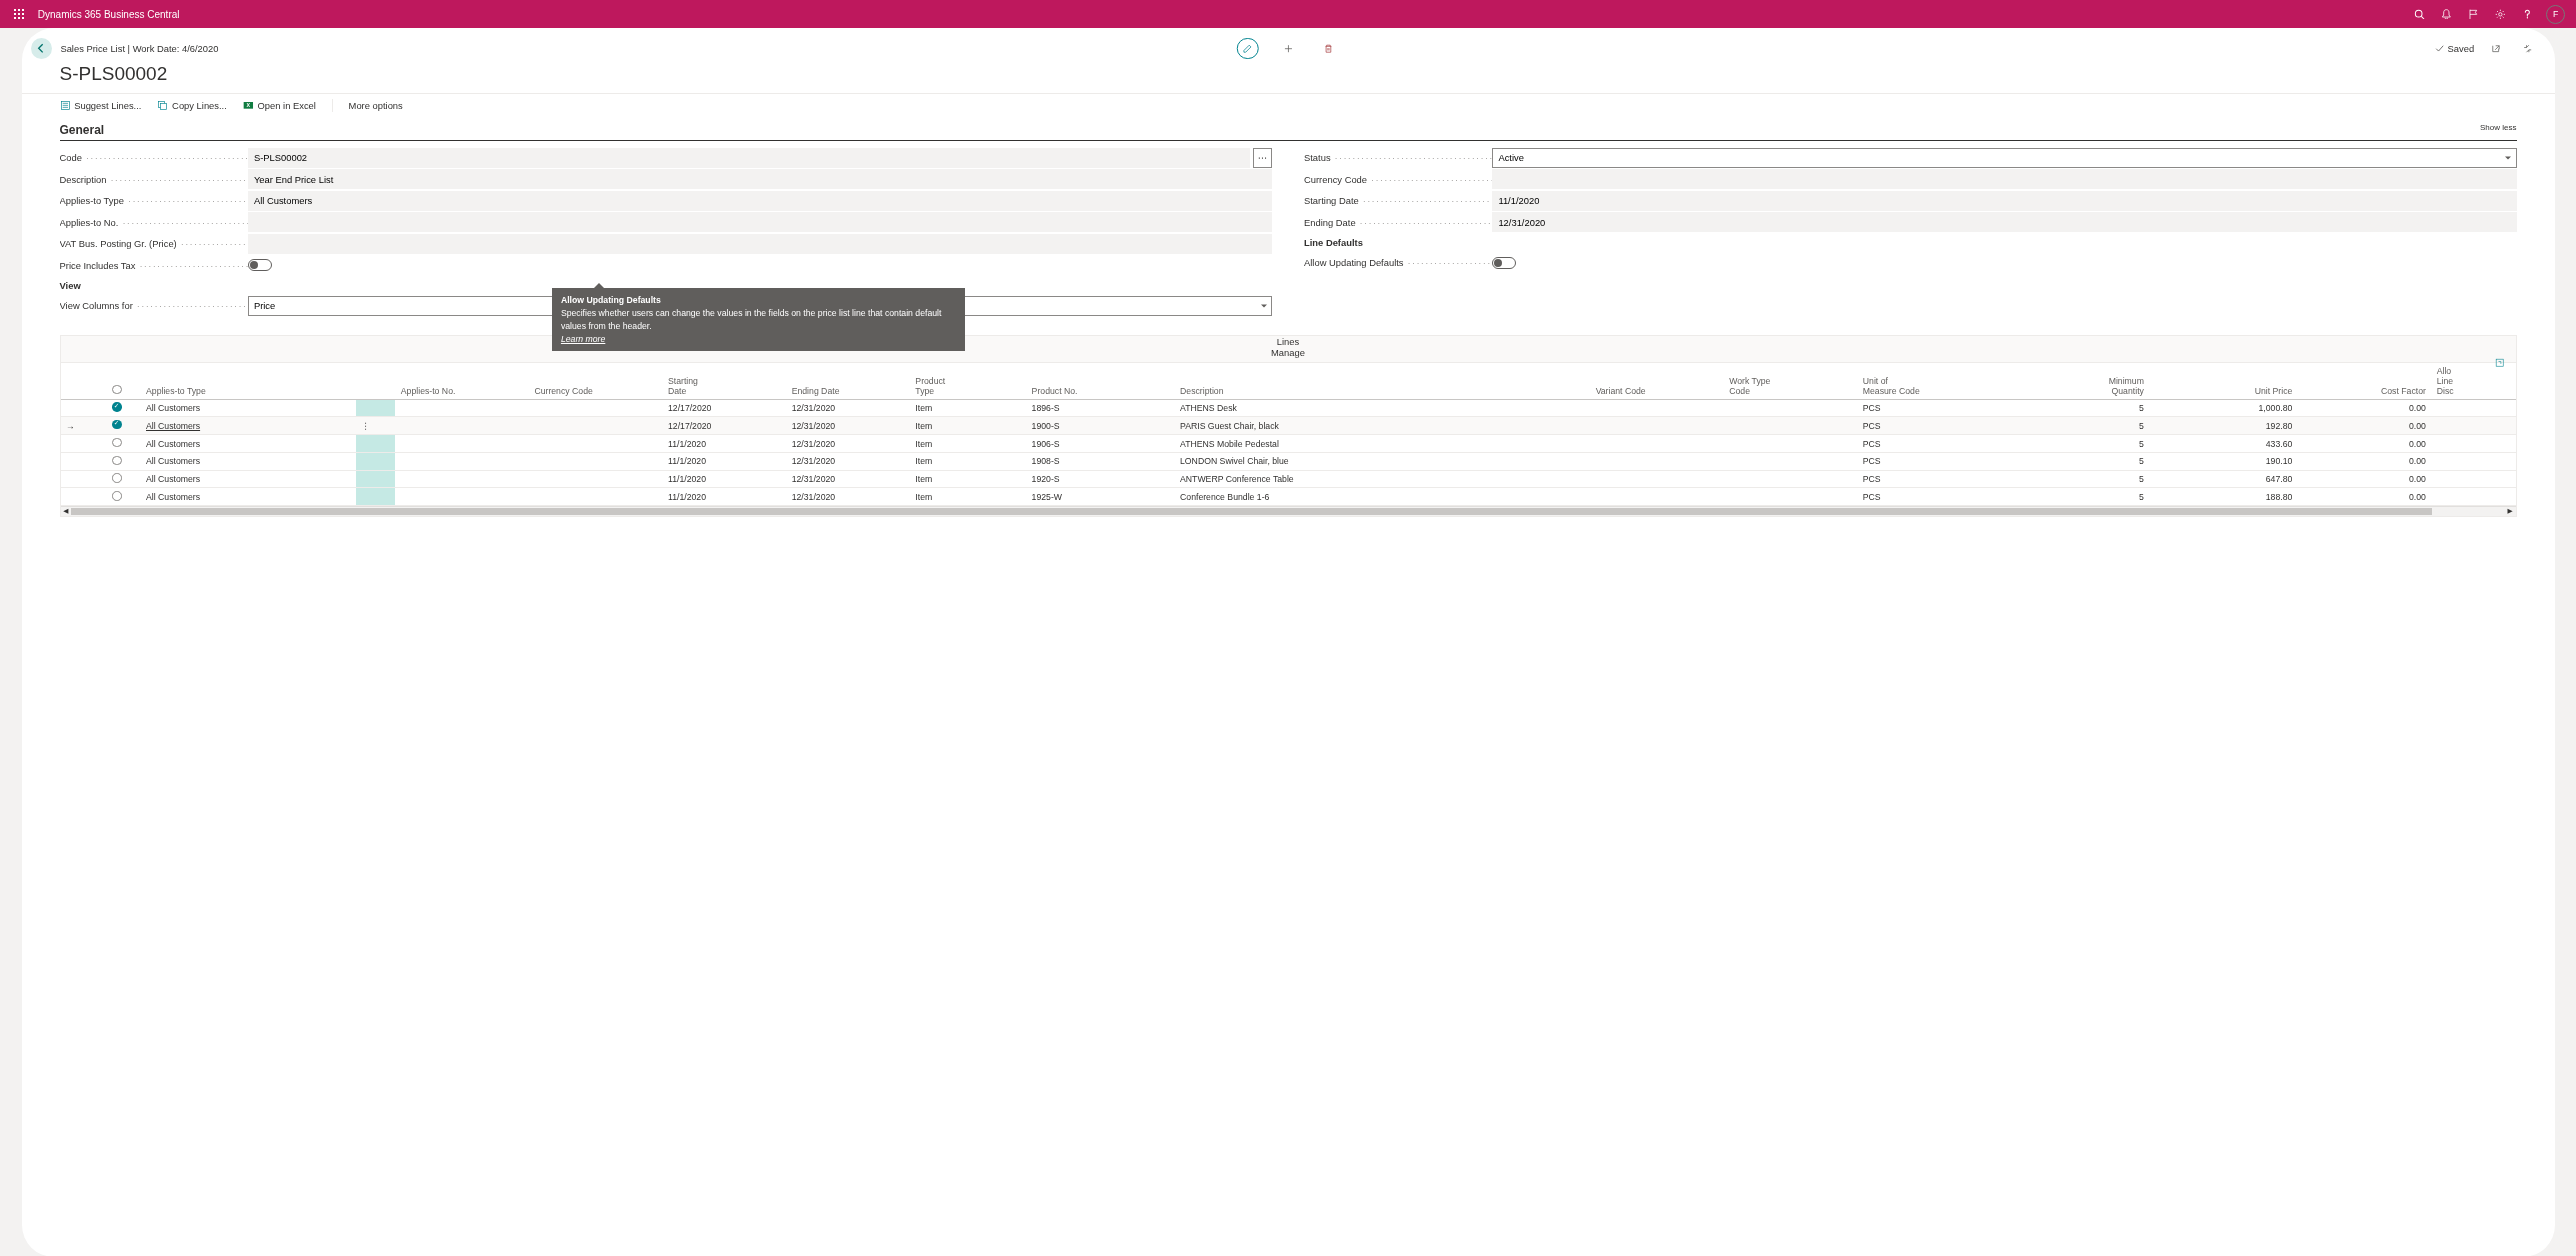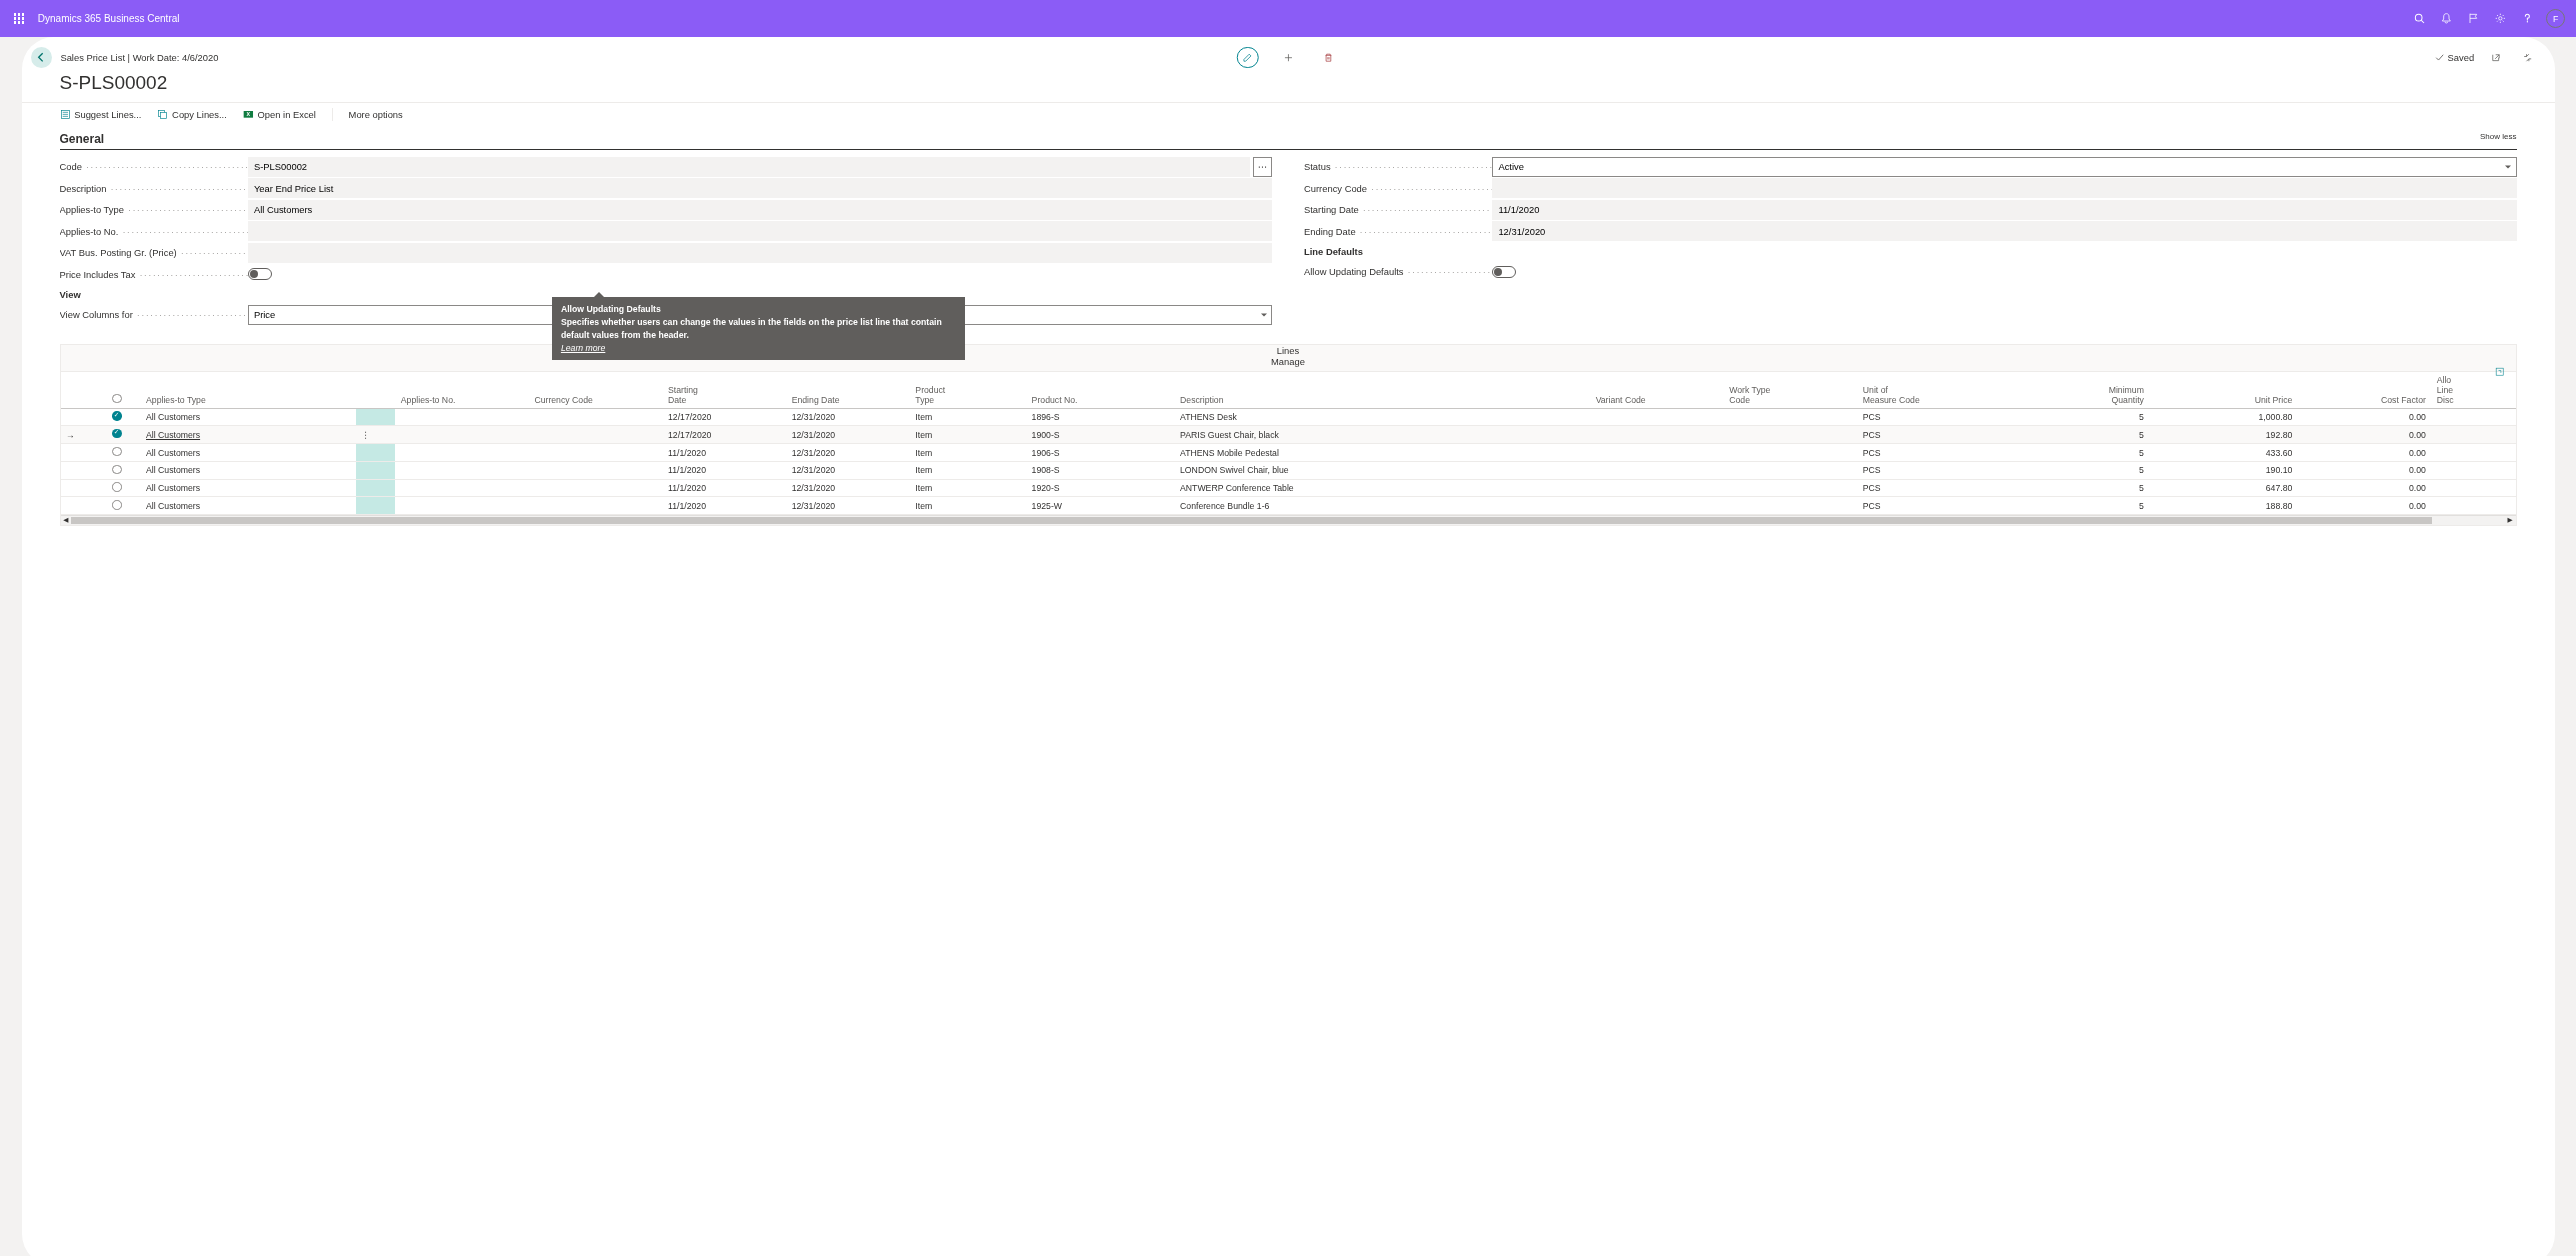"Dynamics 365 Business Central" .top-header { background: #8b5cf6 -> #be185d; height: 37px -> 28px }
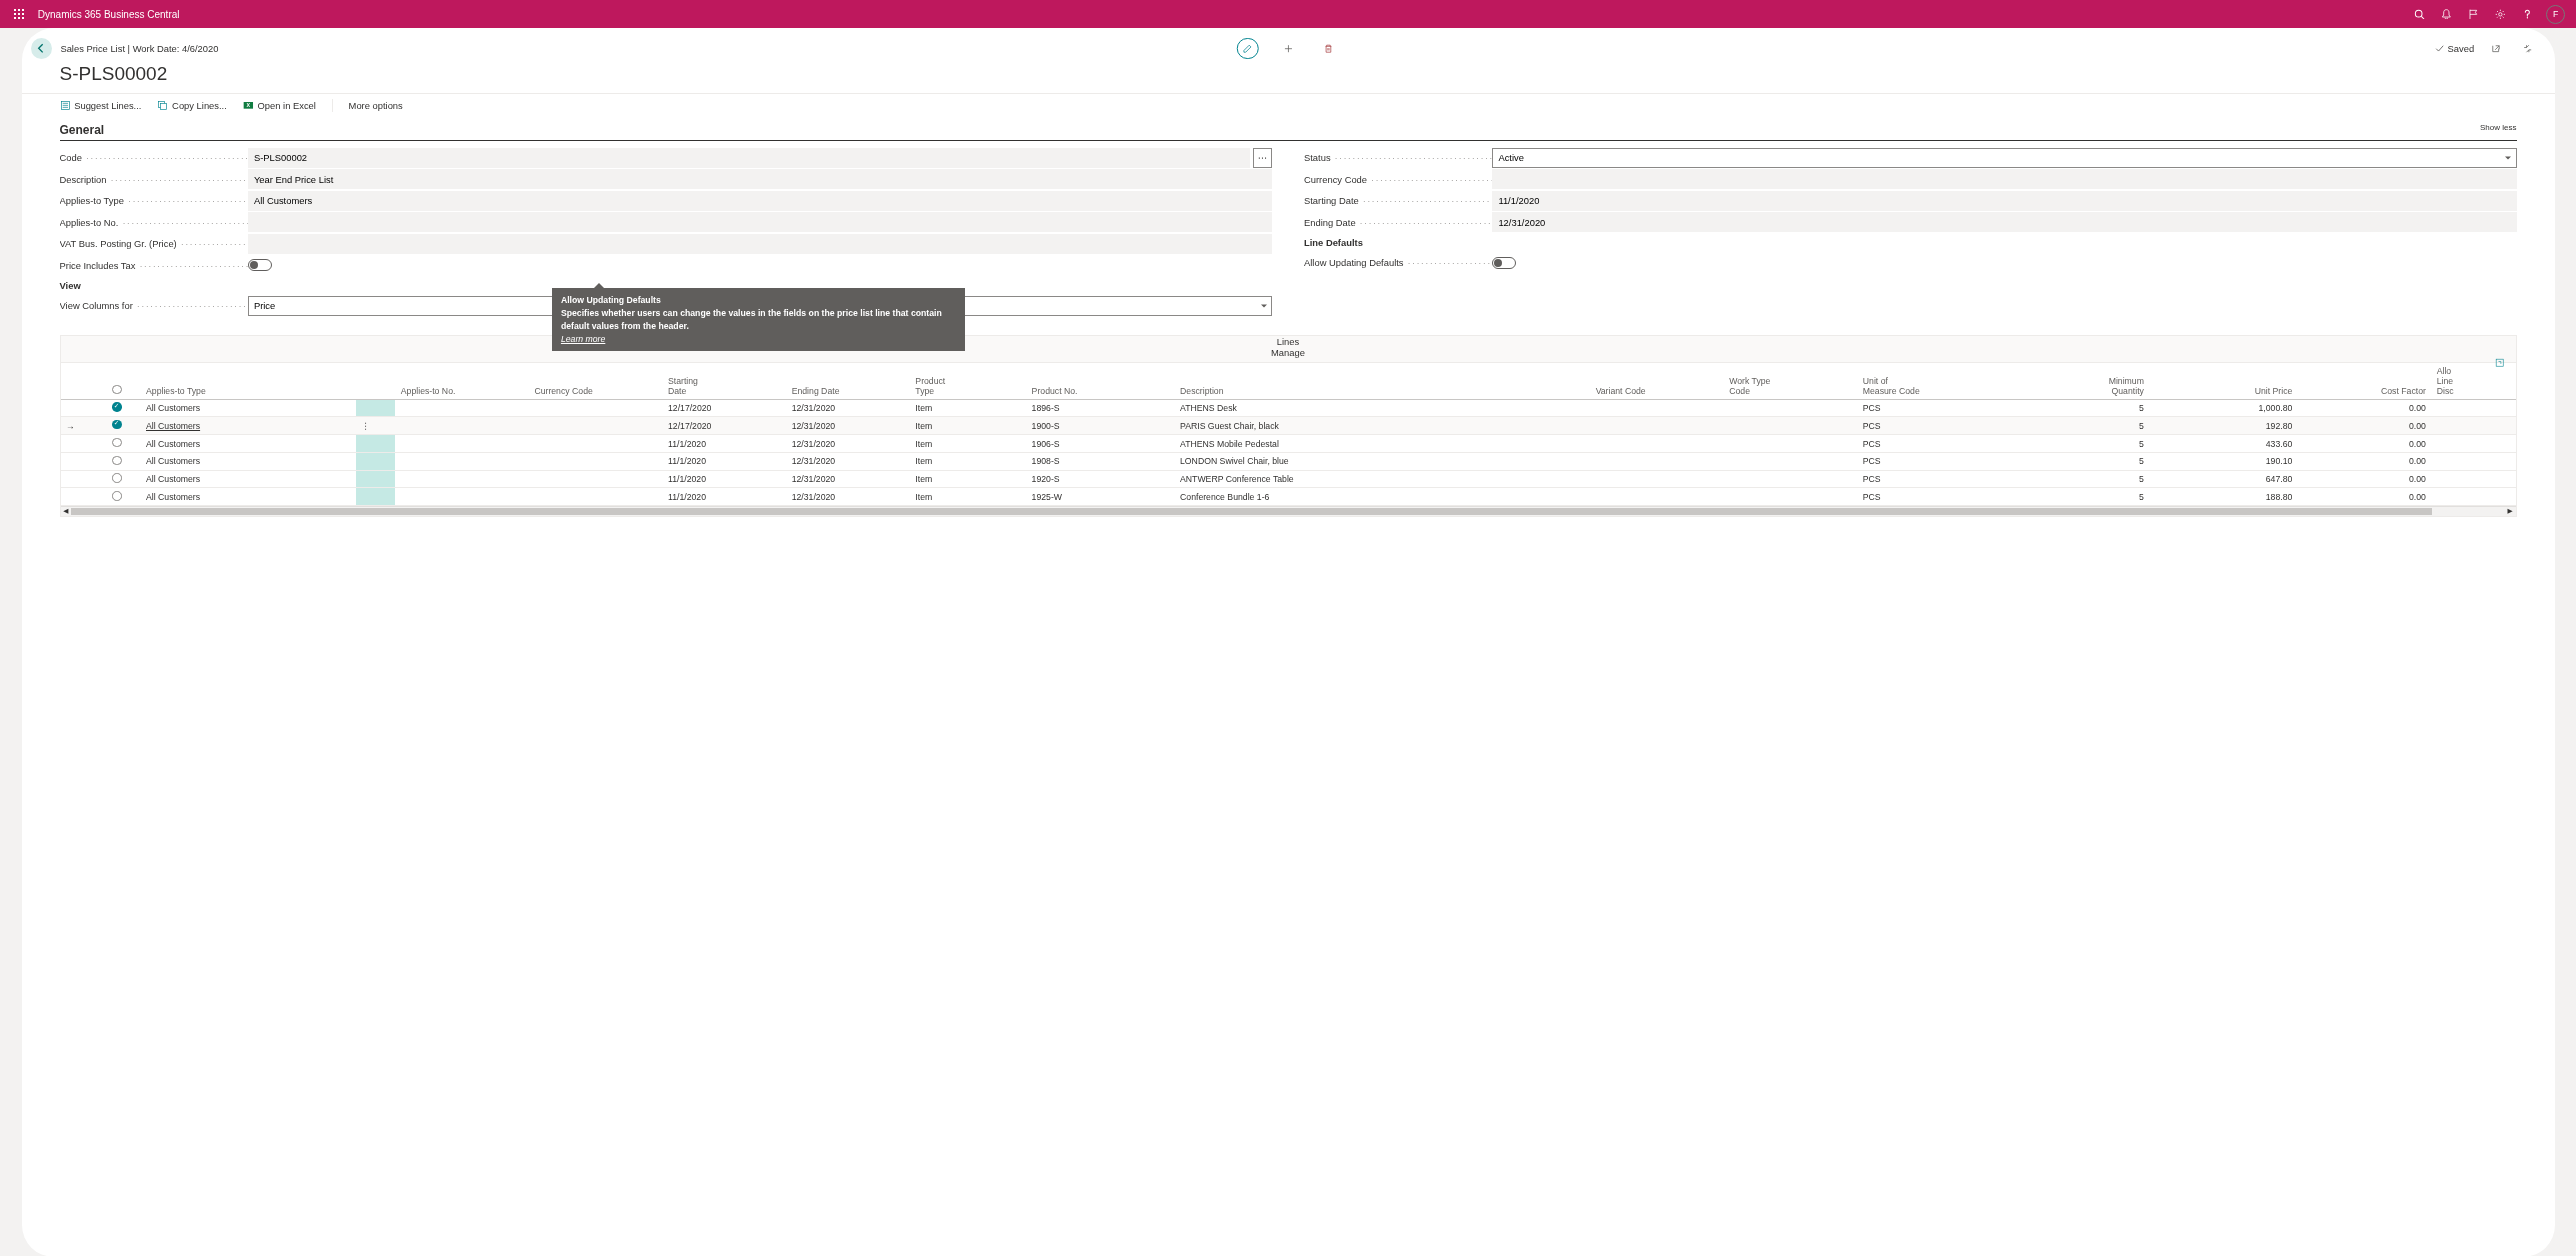"Specifies whether users can change" .tooltip .tt-body { font-weight: bold -> none }
